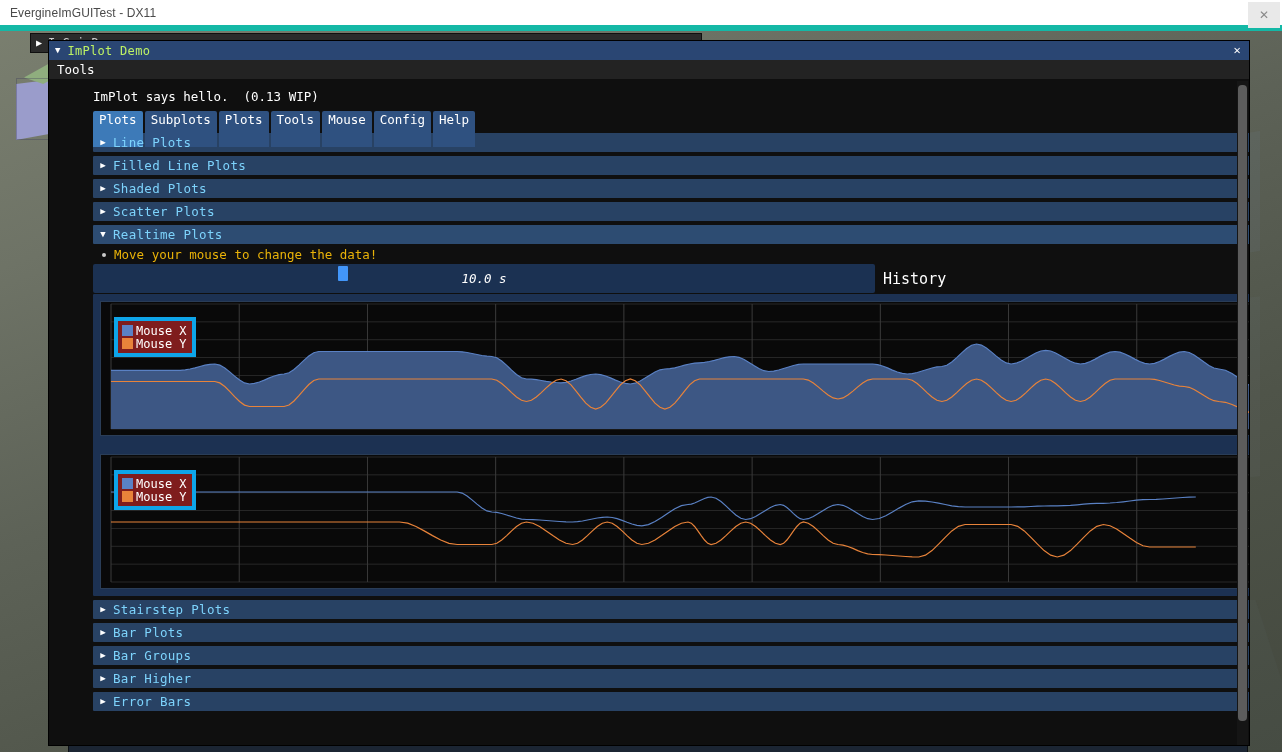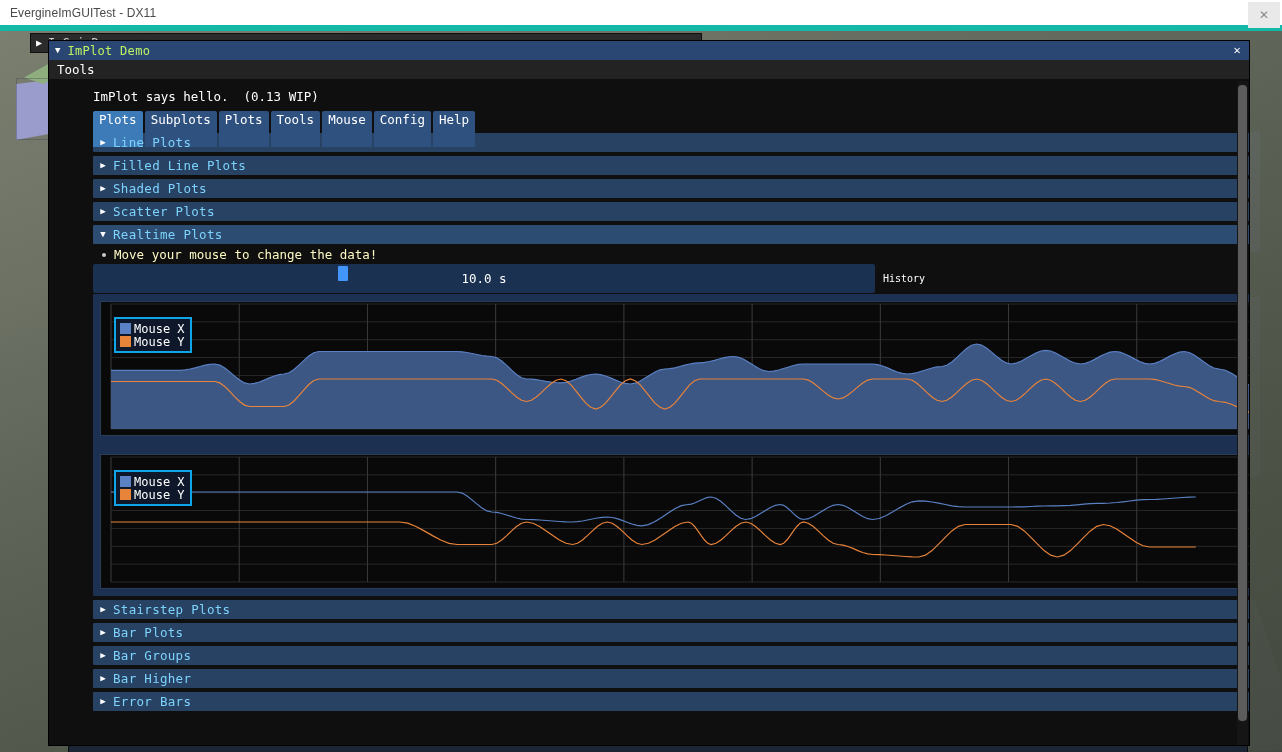"Move your mouse to change" .bullet-text { color: #fef9c3 -> #eab308 }
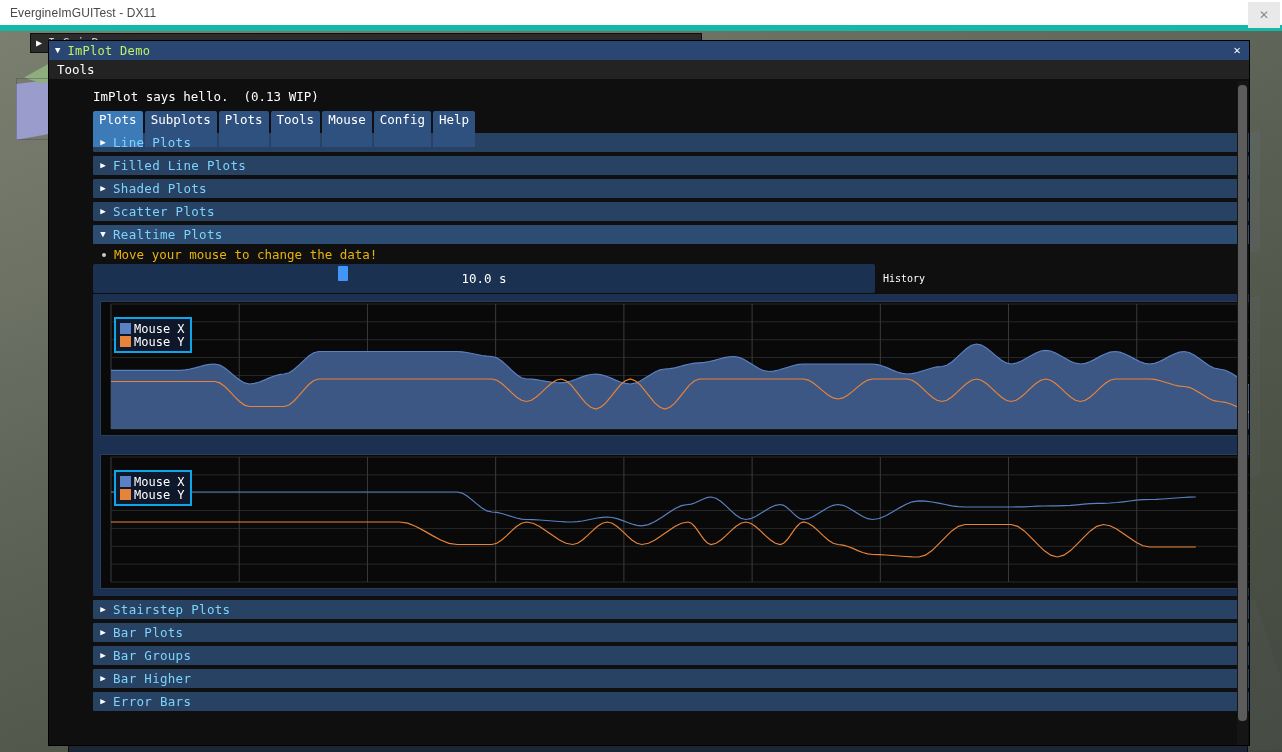"10.0 s" #slider { font-style: none -> italic }
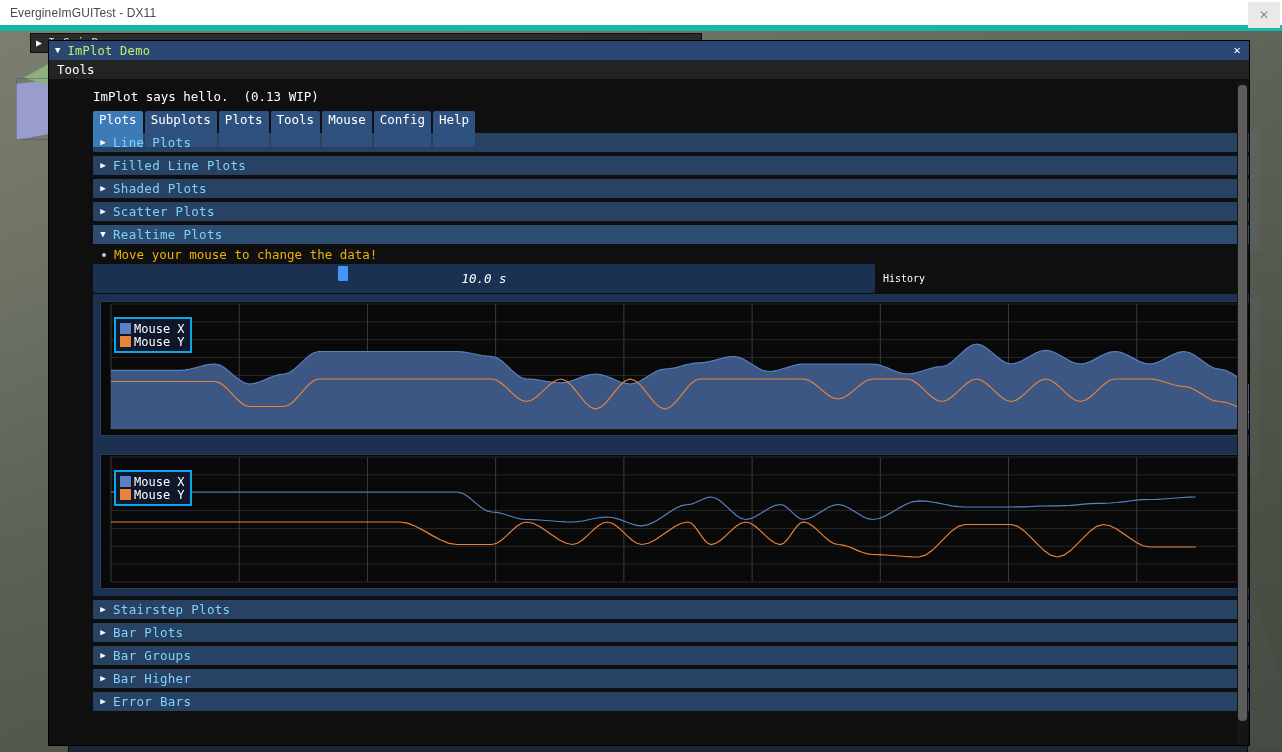"History" #slider-label { font-size: 10px -> 15px }
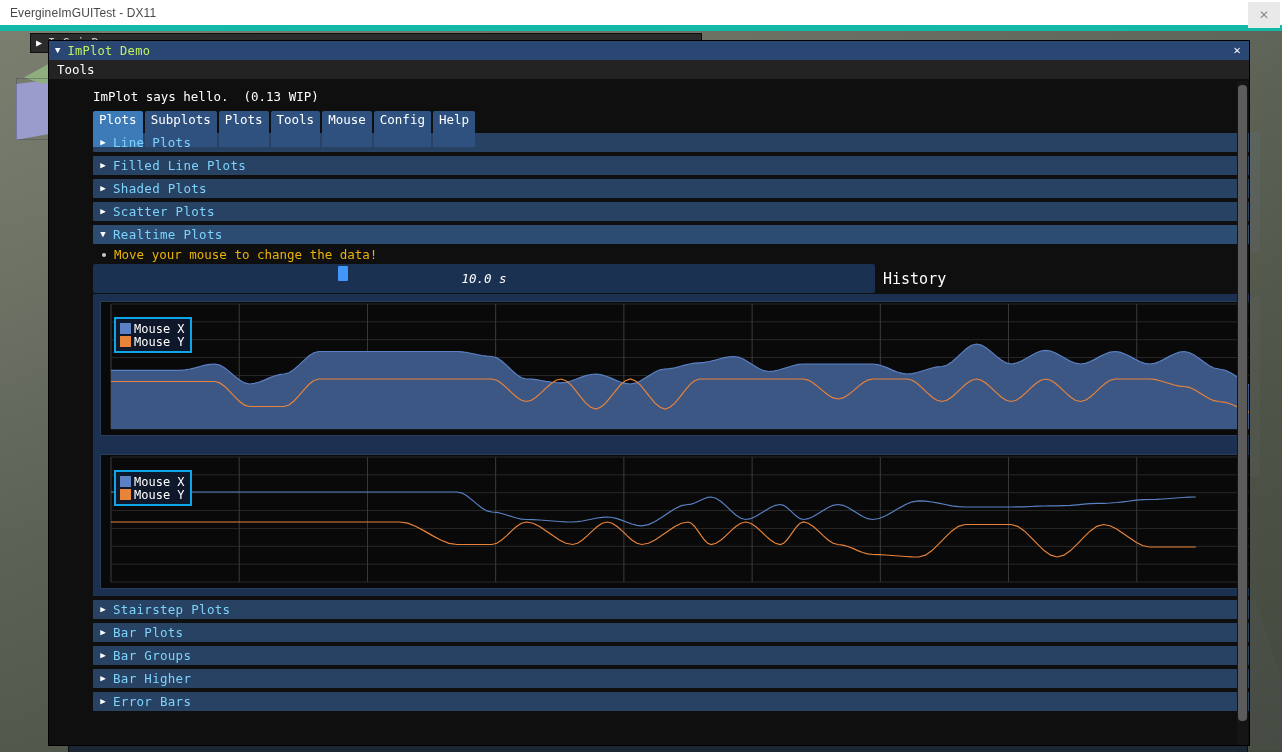"Mouse X" .legend { background: #0f172a -> #7f1d1d; border: 2px solid #0ea5e9 -> 4px solid #0ea5e9 }
